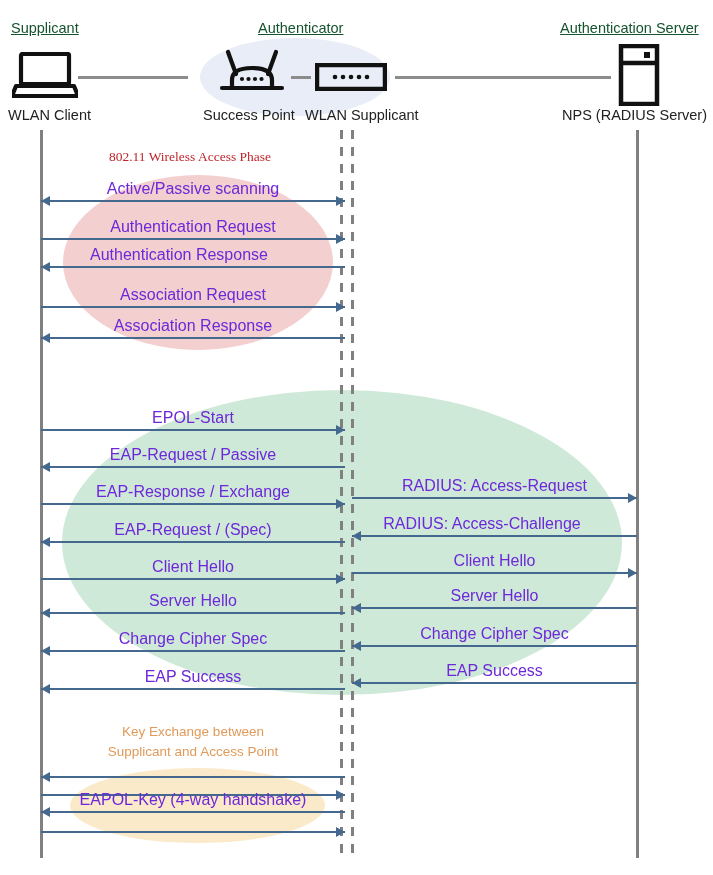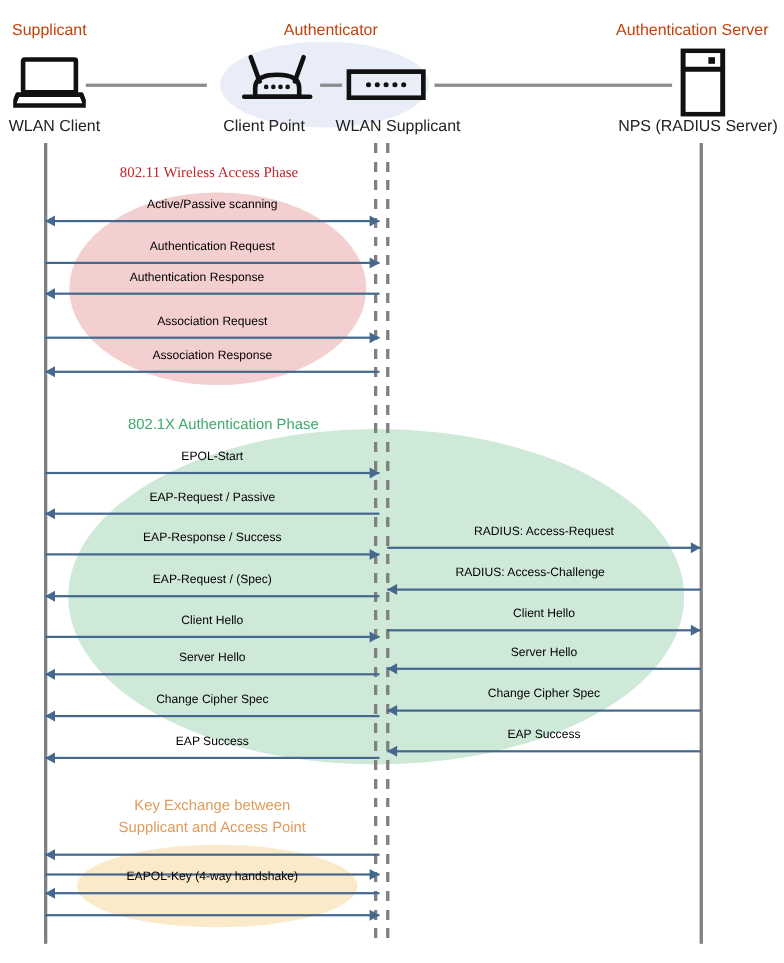"Supplicant" .role-label { color: #c2410c -> #14532d; text-decoration: none -> underline }
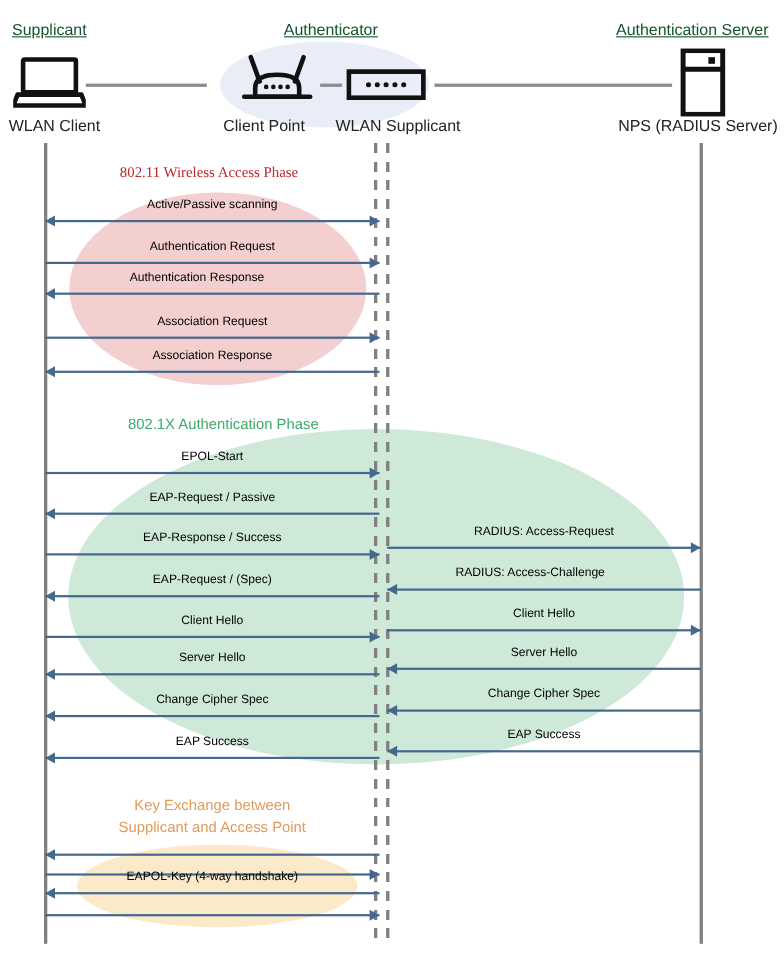"Client Point" div.node-label { text: Client -> Success }
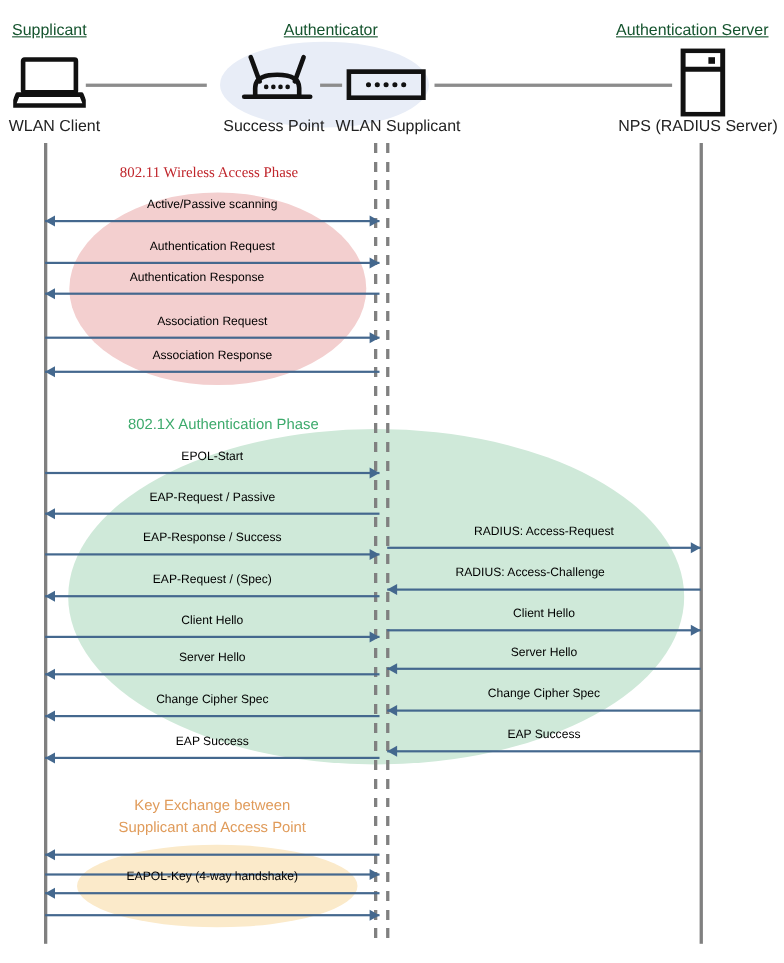"Active/Passive scanning" .msg-label { color: #000000 -> #6d28d9; font-size: 11px -> 16px }
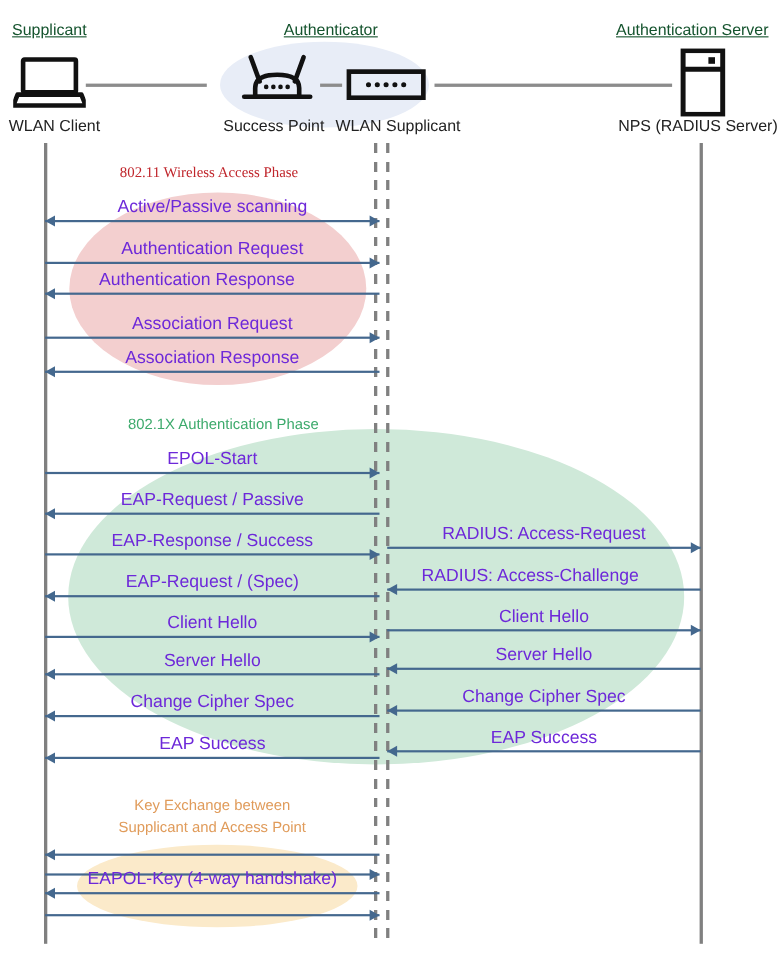"802.1X Authentication Phase" div.phase-title { html: <div>802.1X Authentication Phase</div> -> none }
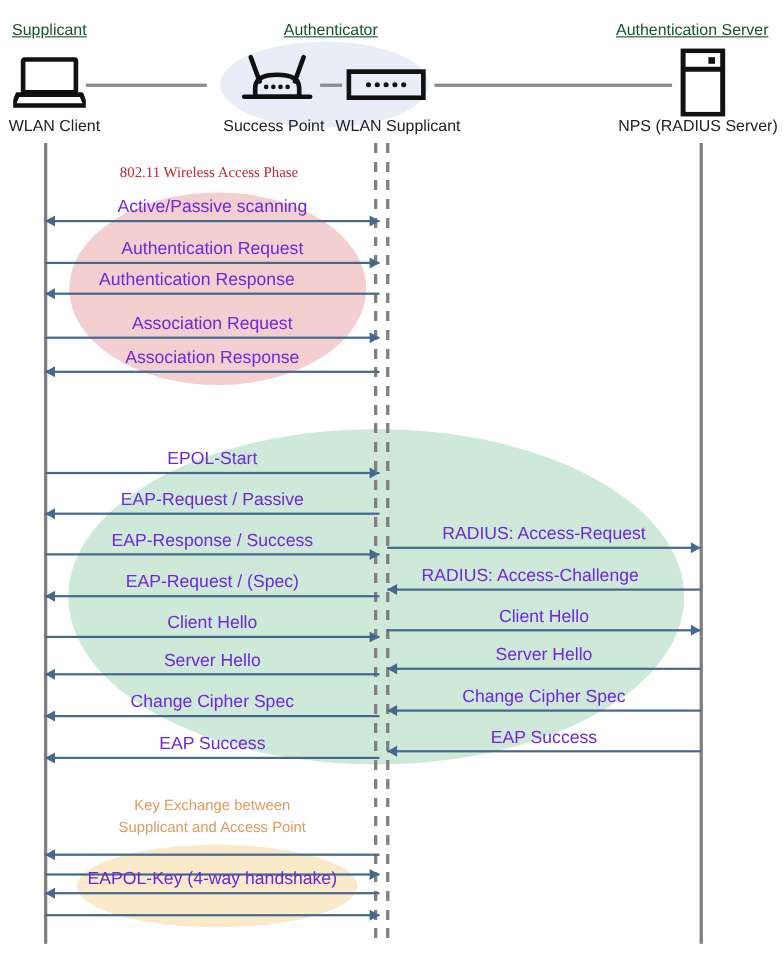"EAP-Response / Success" div.msg-label { text: Success -> Exchange }
